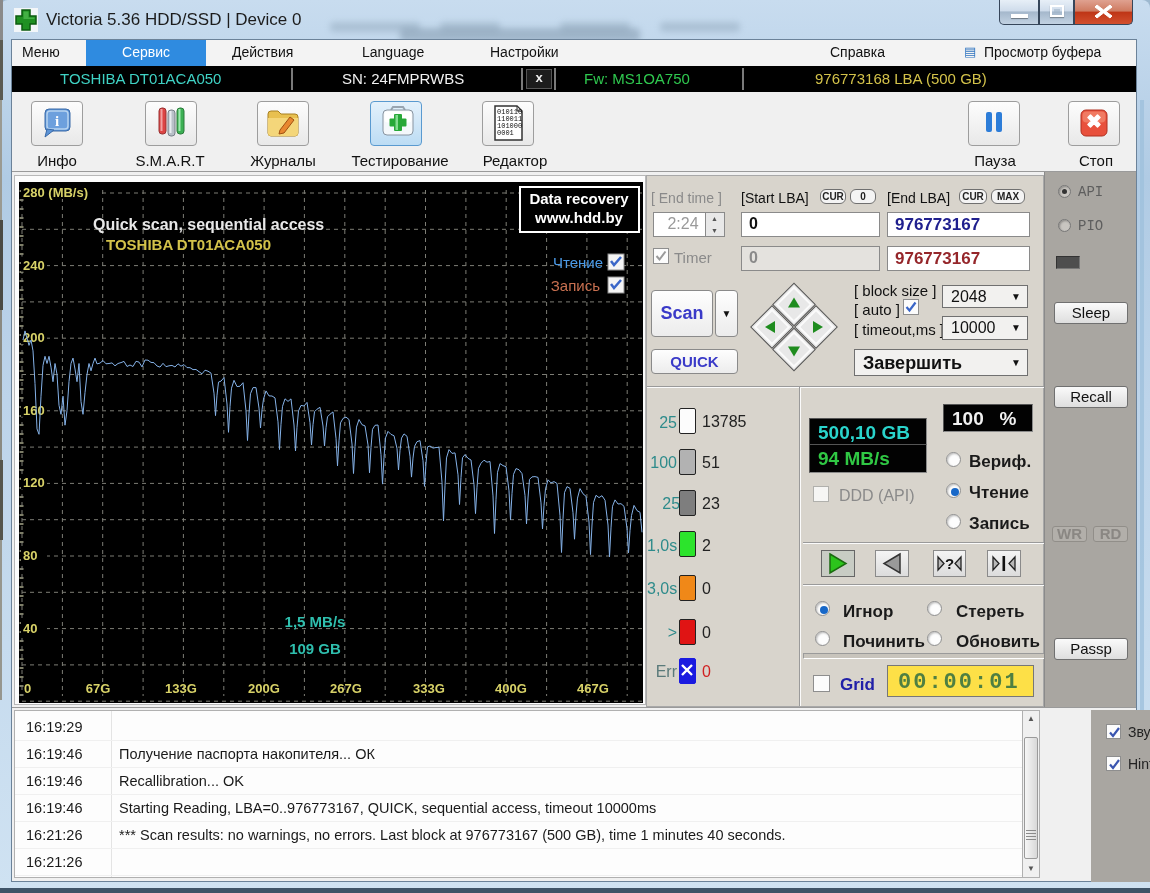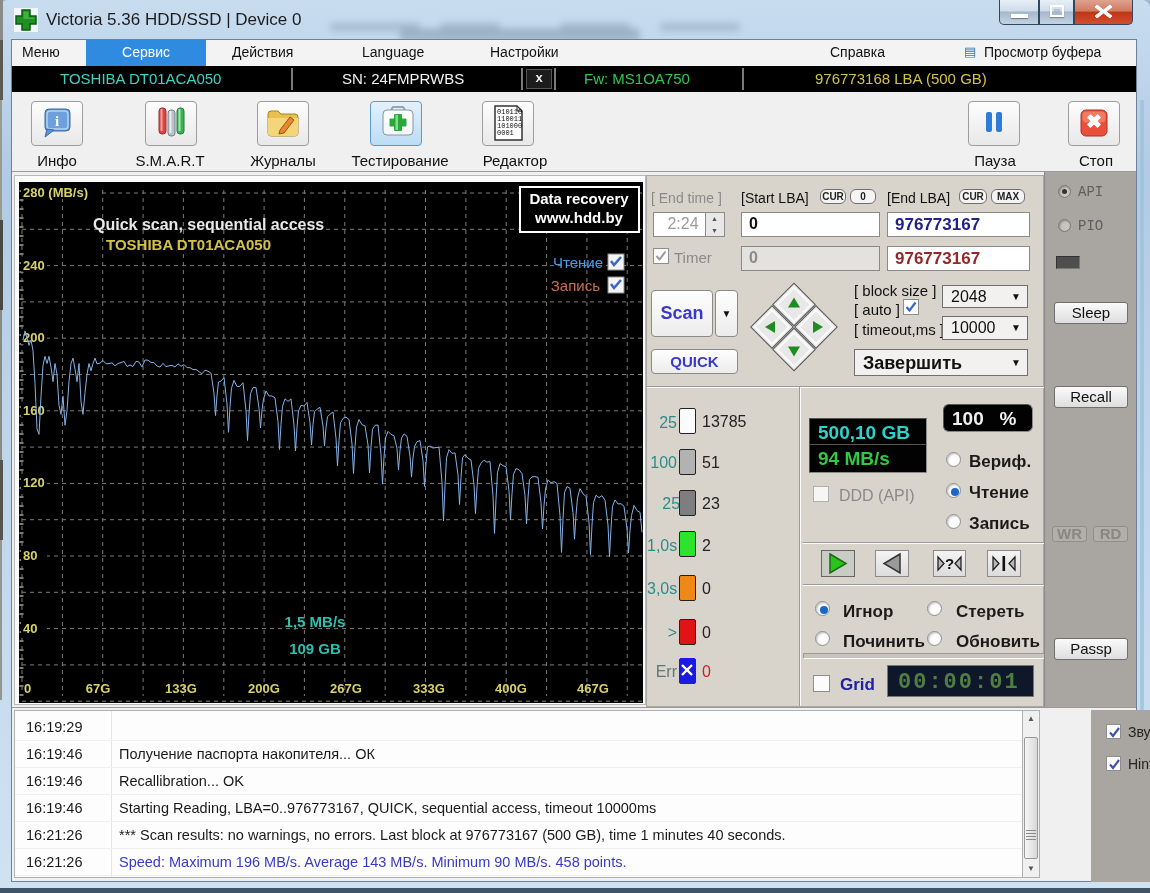"100 %" div.lcd { border-radius: 6px -> none }
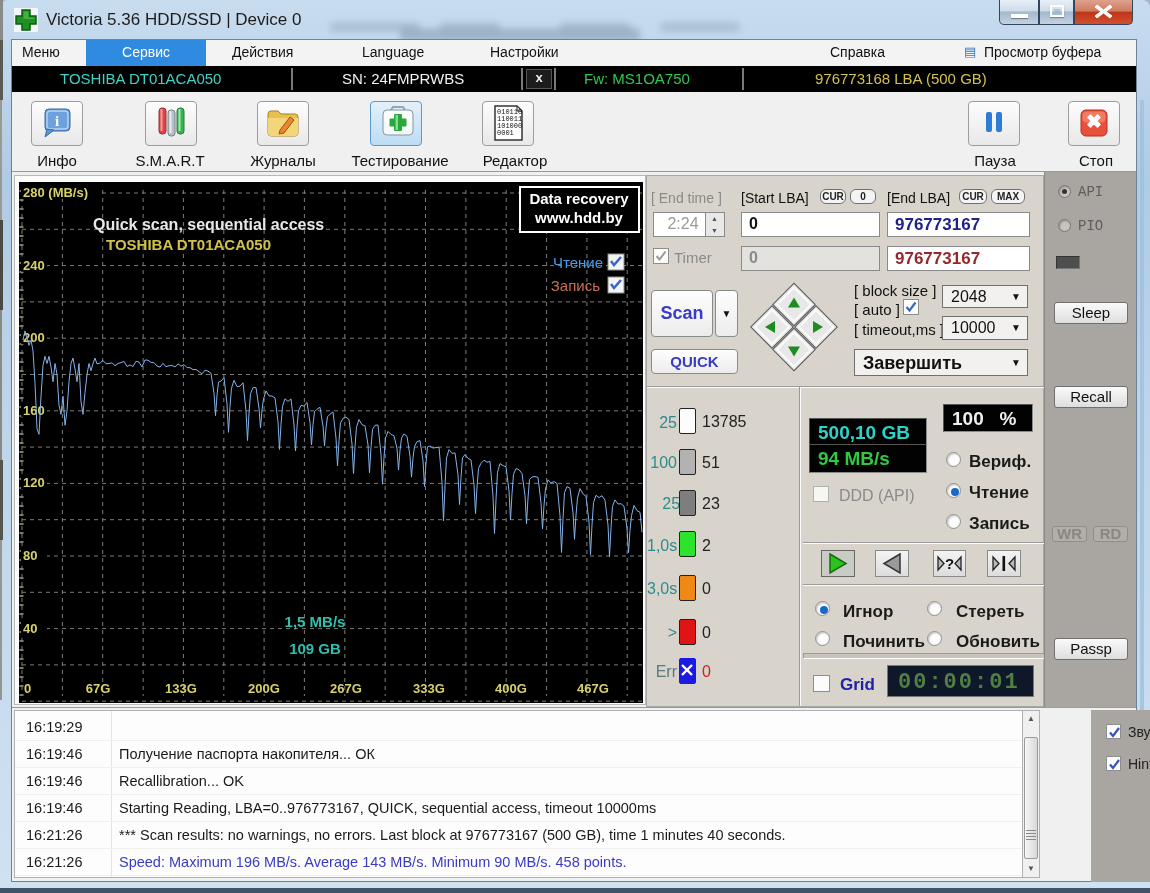"00:00:01" #timerlcd { background: #0f172a -> #fde047 }
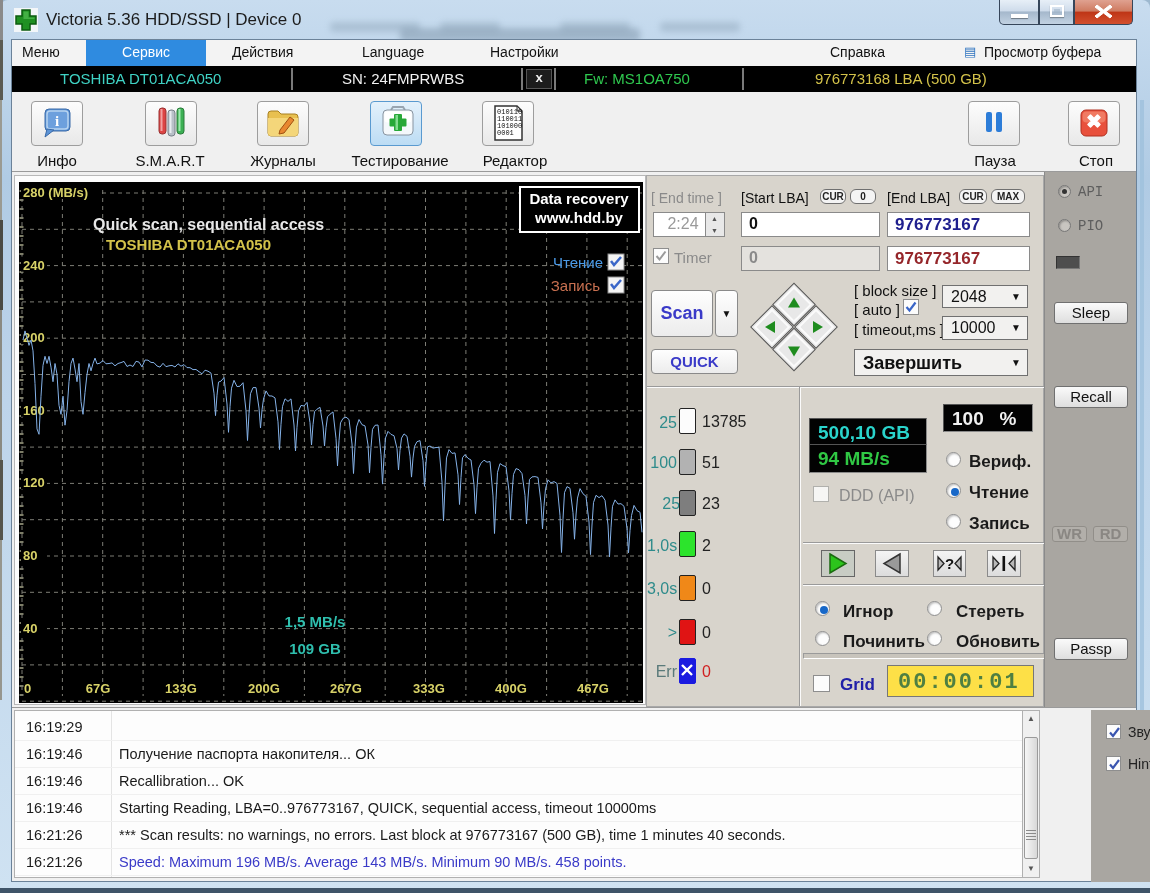"Speed: Maximum 196 MB/s. Average" span.msg { html: <span>Speed: Maximum 196 MB/s. Average 143 MB/s. Minimum 90 MB/s. 458 points.</span> -> none }
